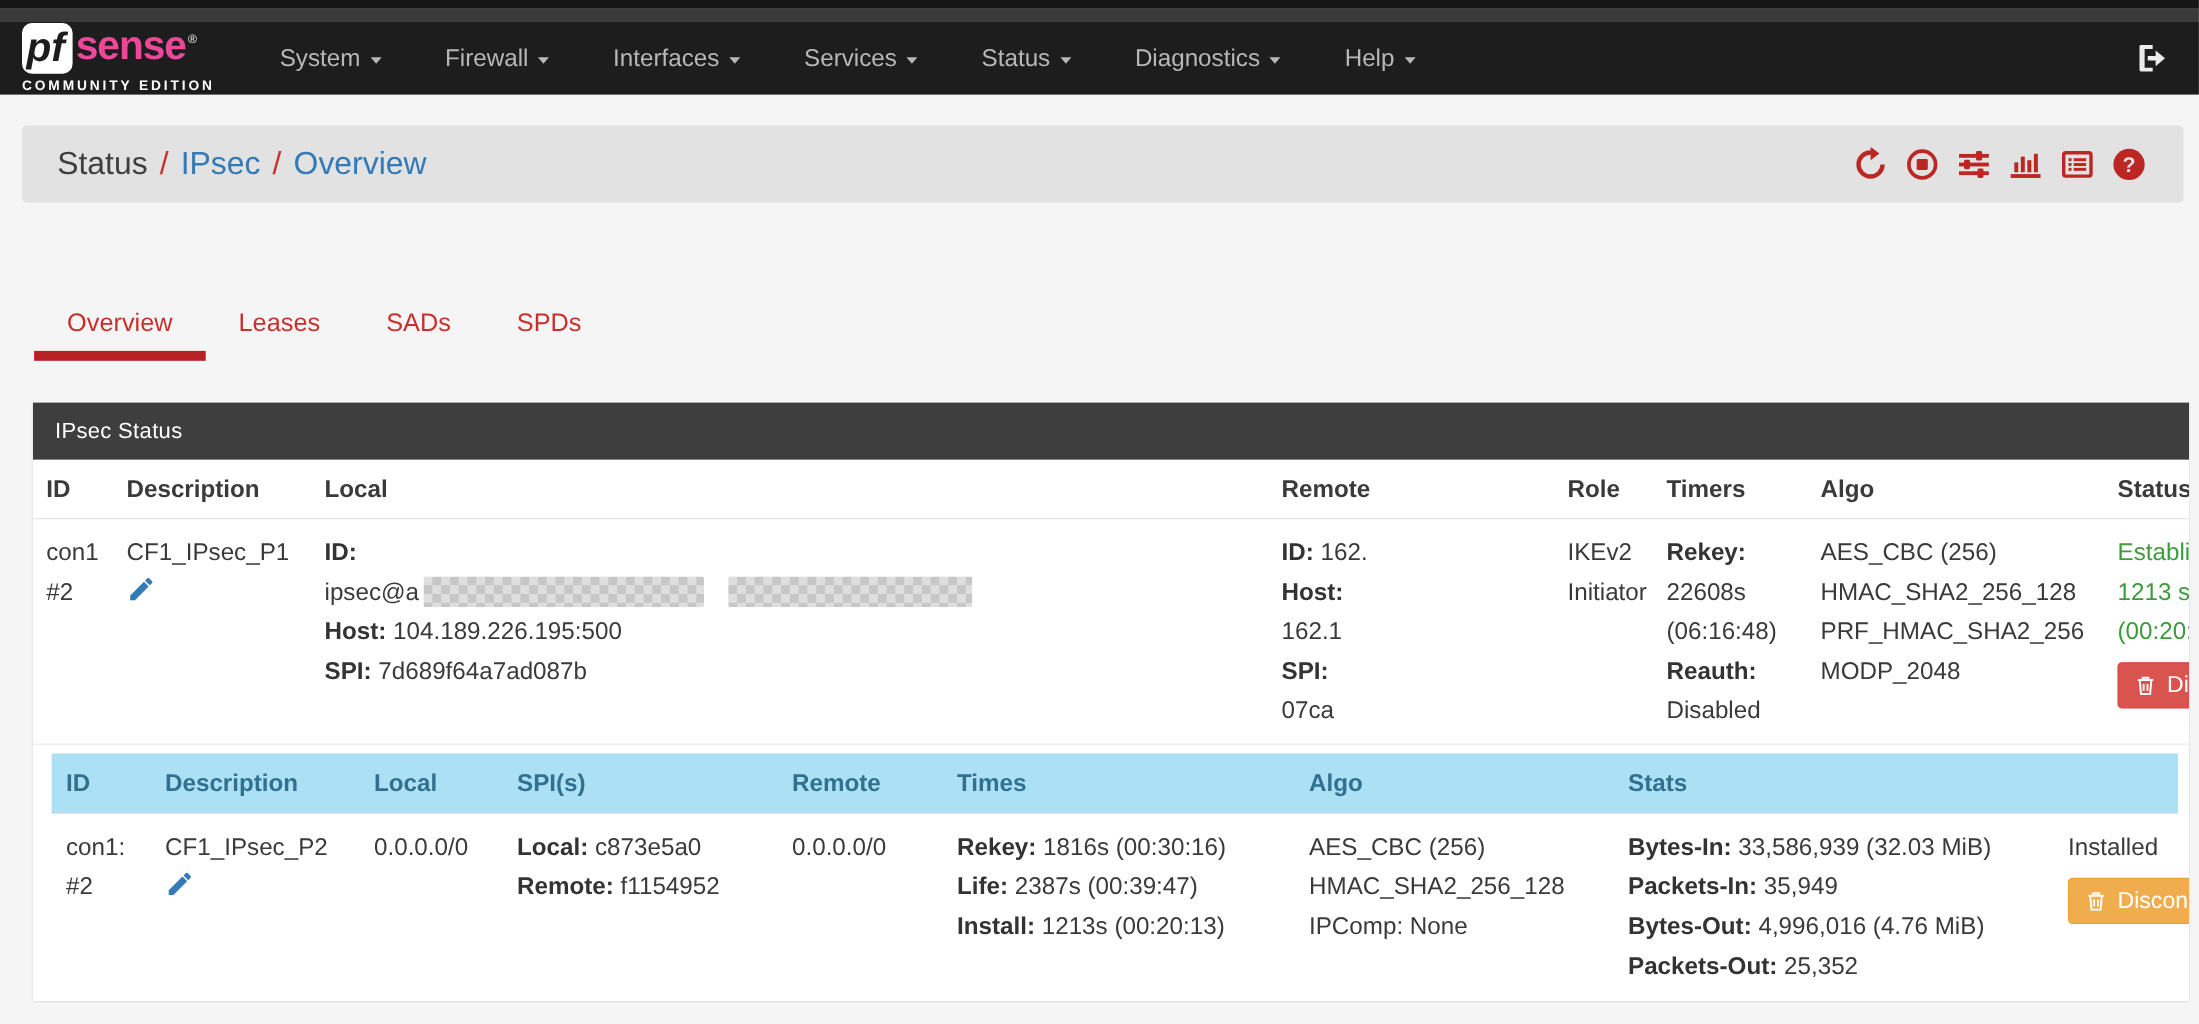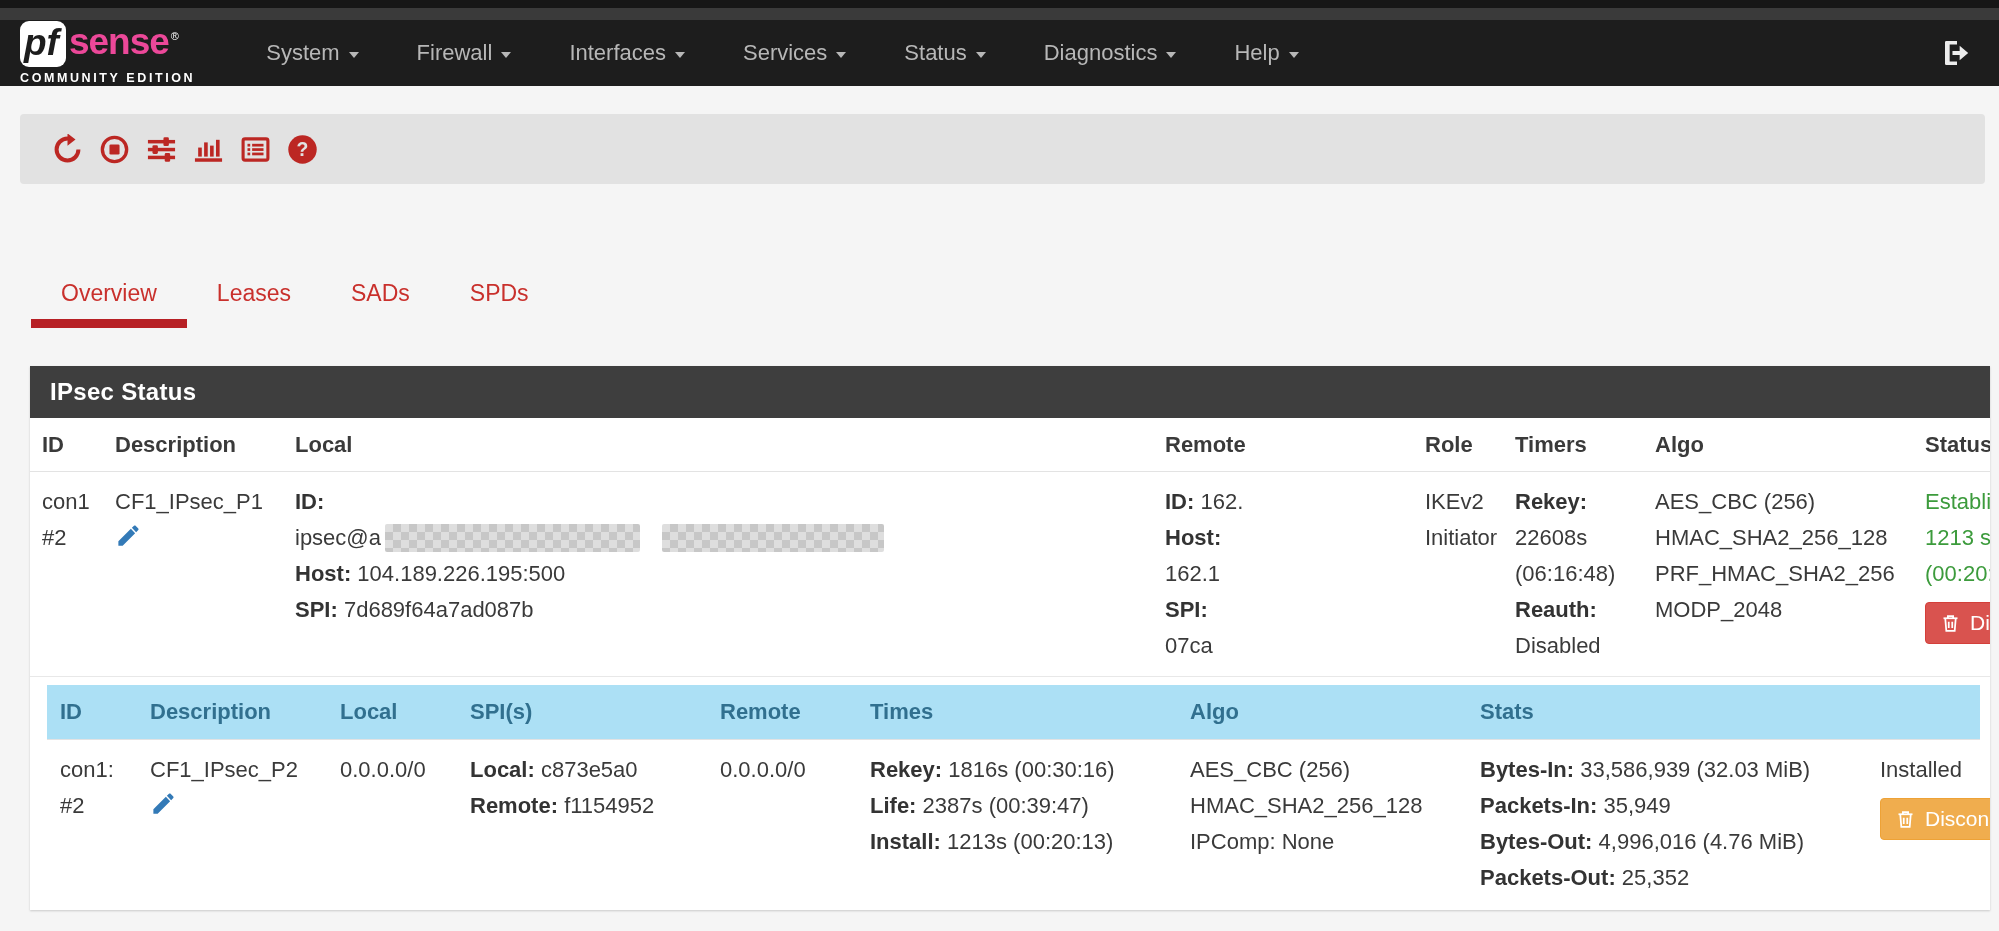"System" .nav-menu { margin: 12px -> 0 }
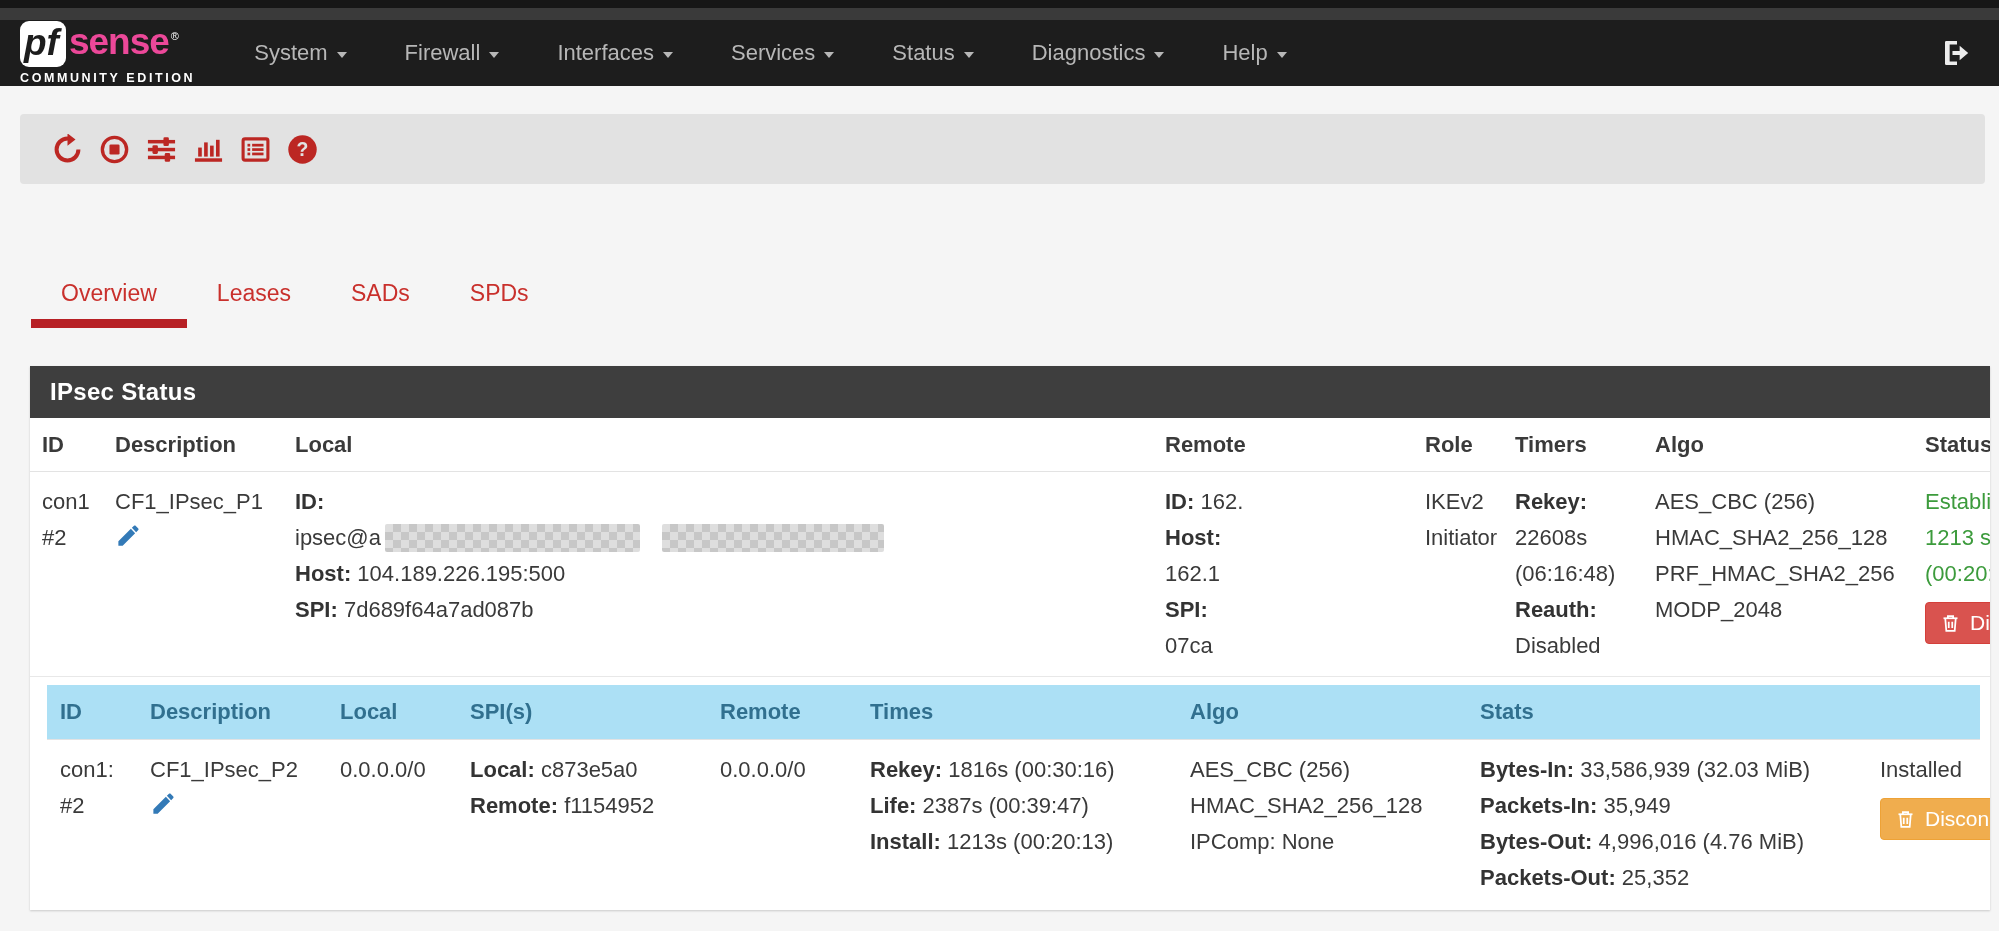"Status / IPsec / Overview" div.crumb { html: none -> <div> <span>Status</span><span>/</span><a>IPsec</a><span>/</span><a>Overview</a> </div> }
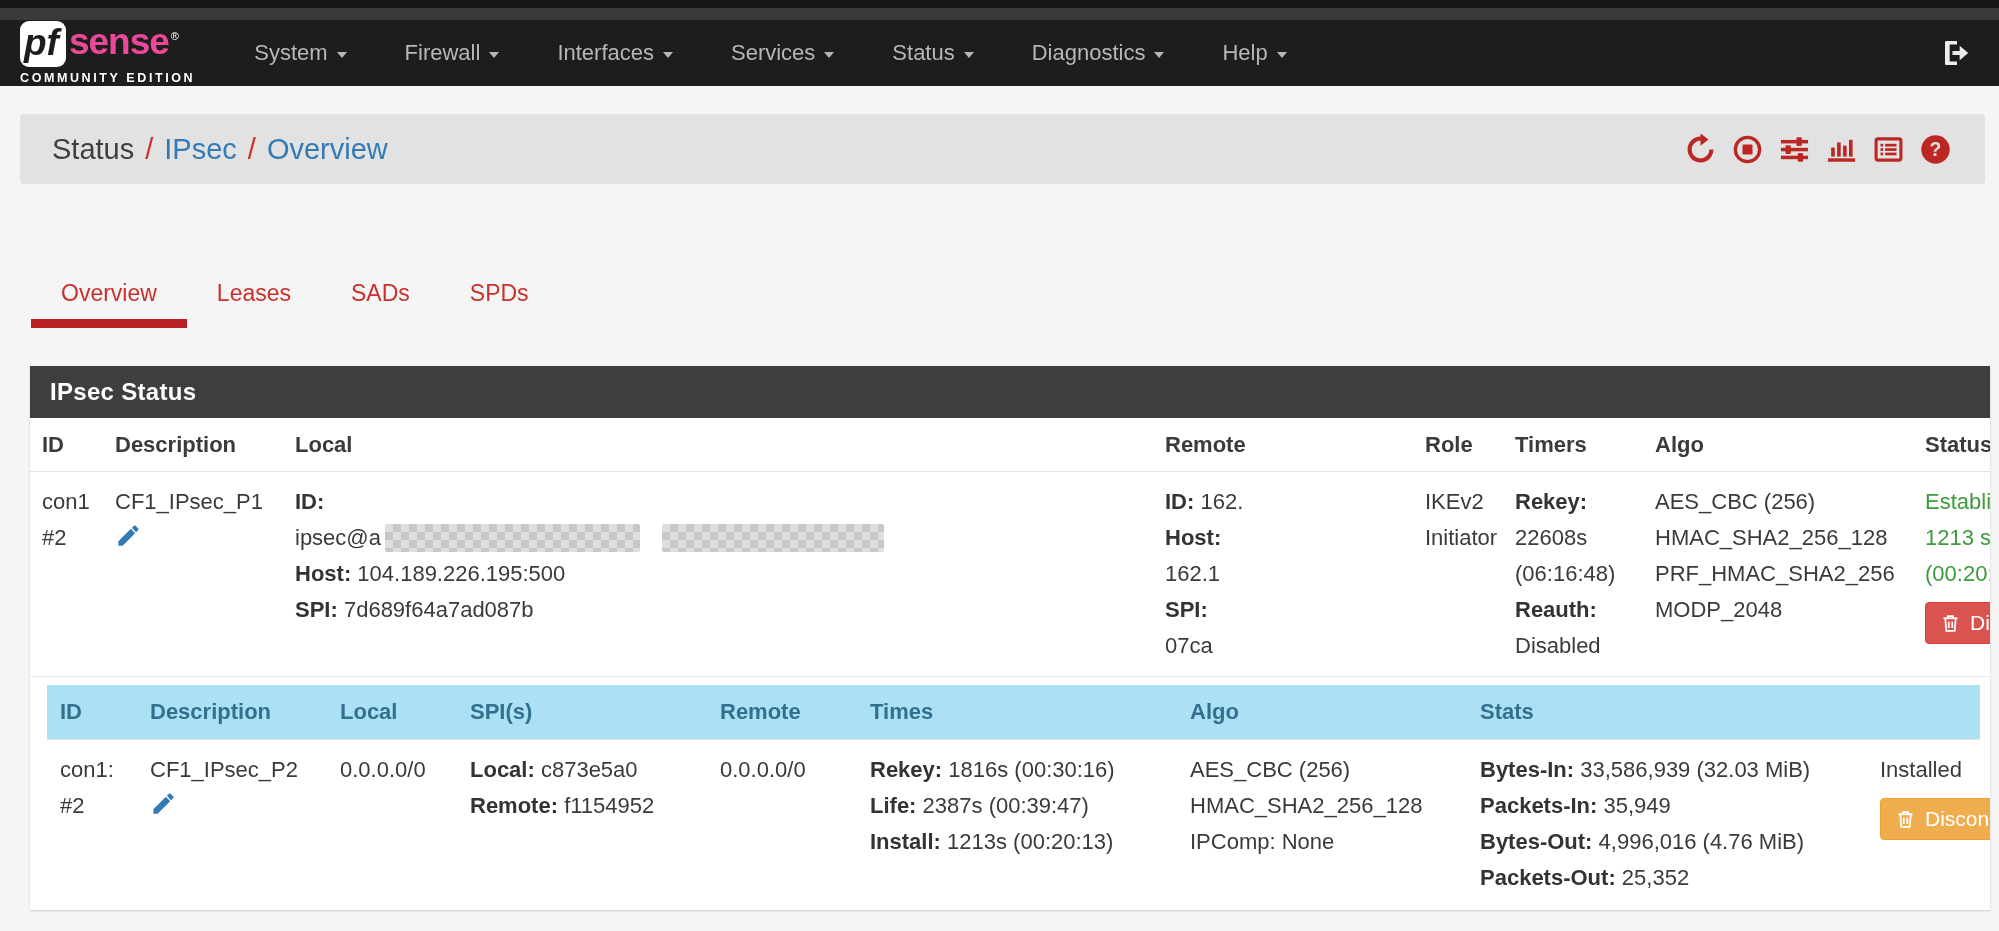"IPsec Status" .panel-heading { font-size: 24px -> 20px; font-weight: bold -> normal }
